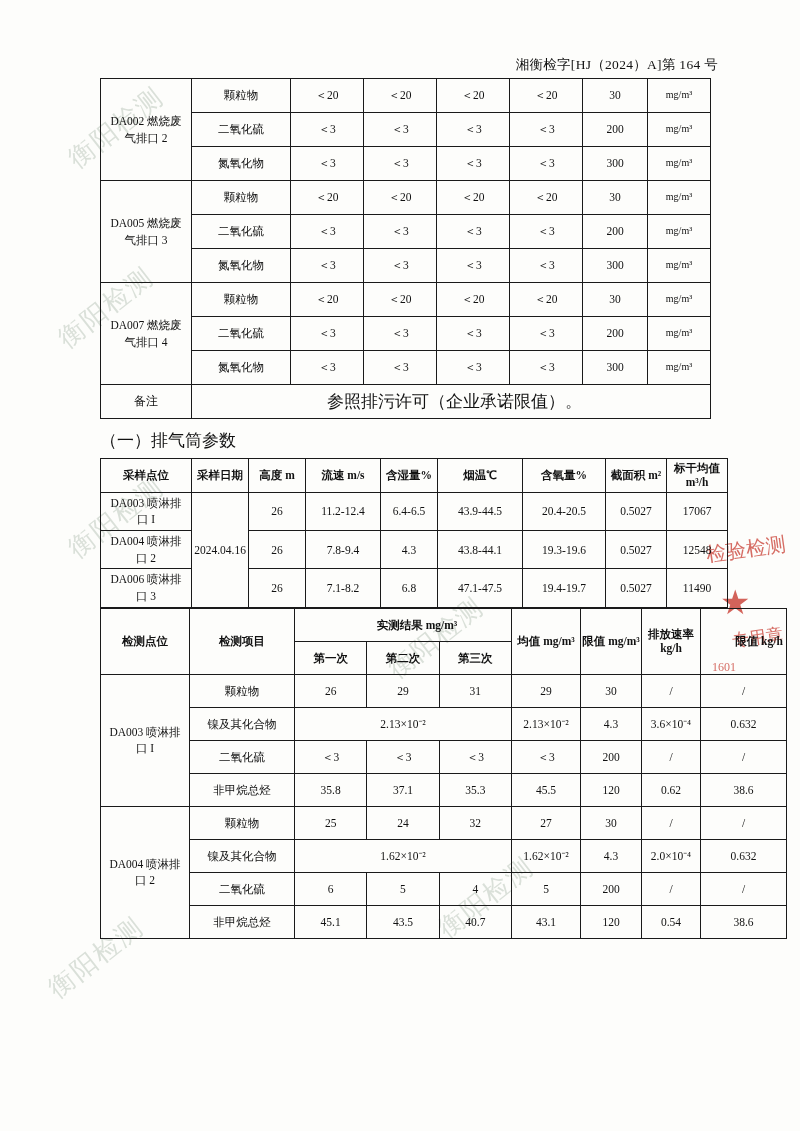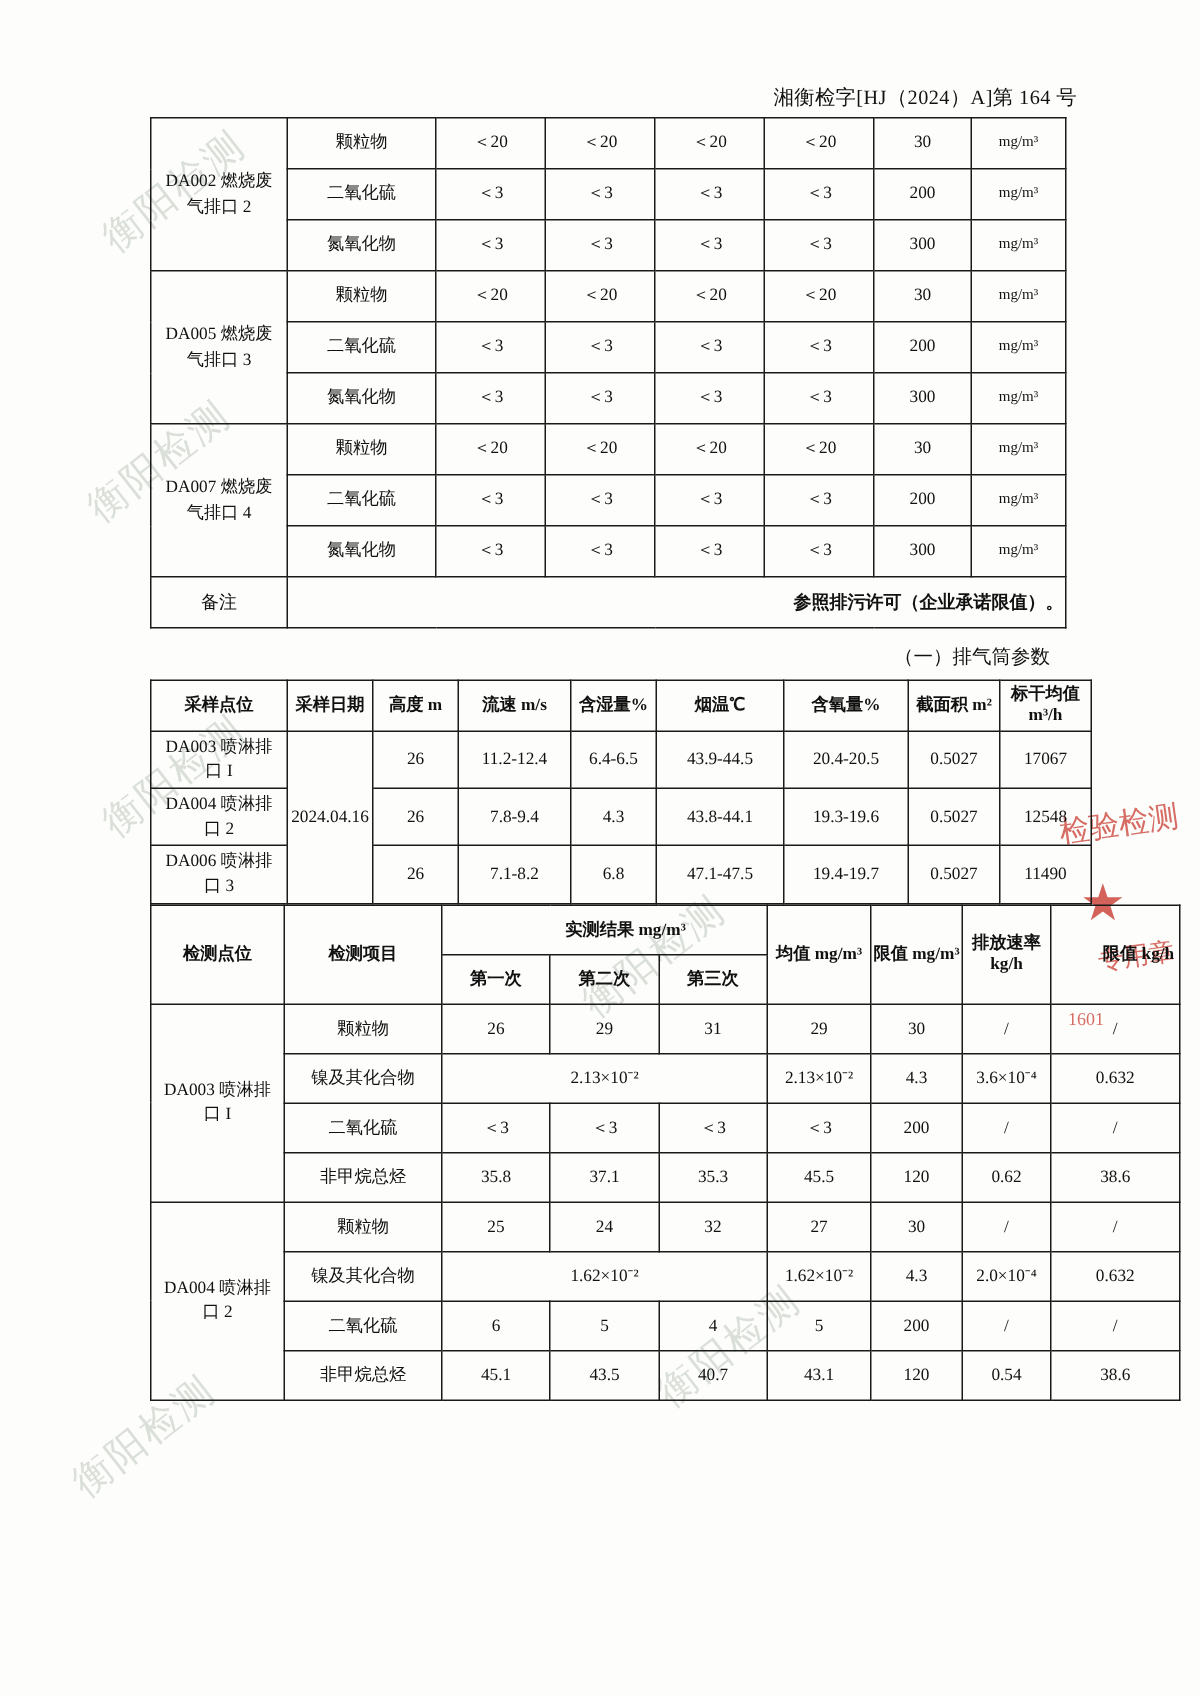"参照排污许可（企业承诺限值）。" .remark-text { font-size: 12px -> 17px; font-weight: bold -> none; text-align: right -> center }
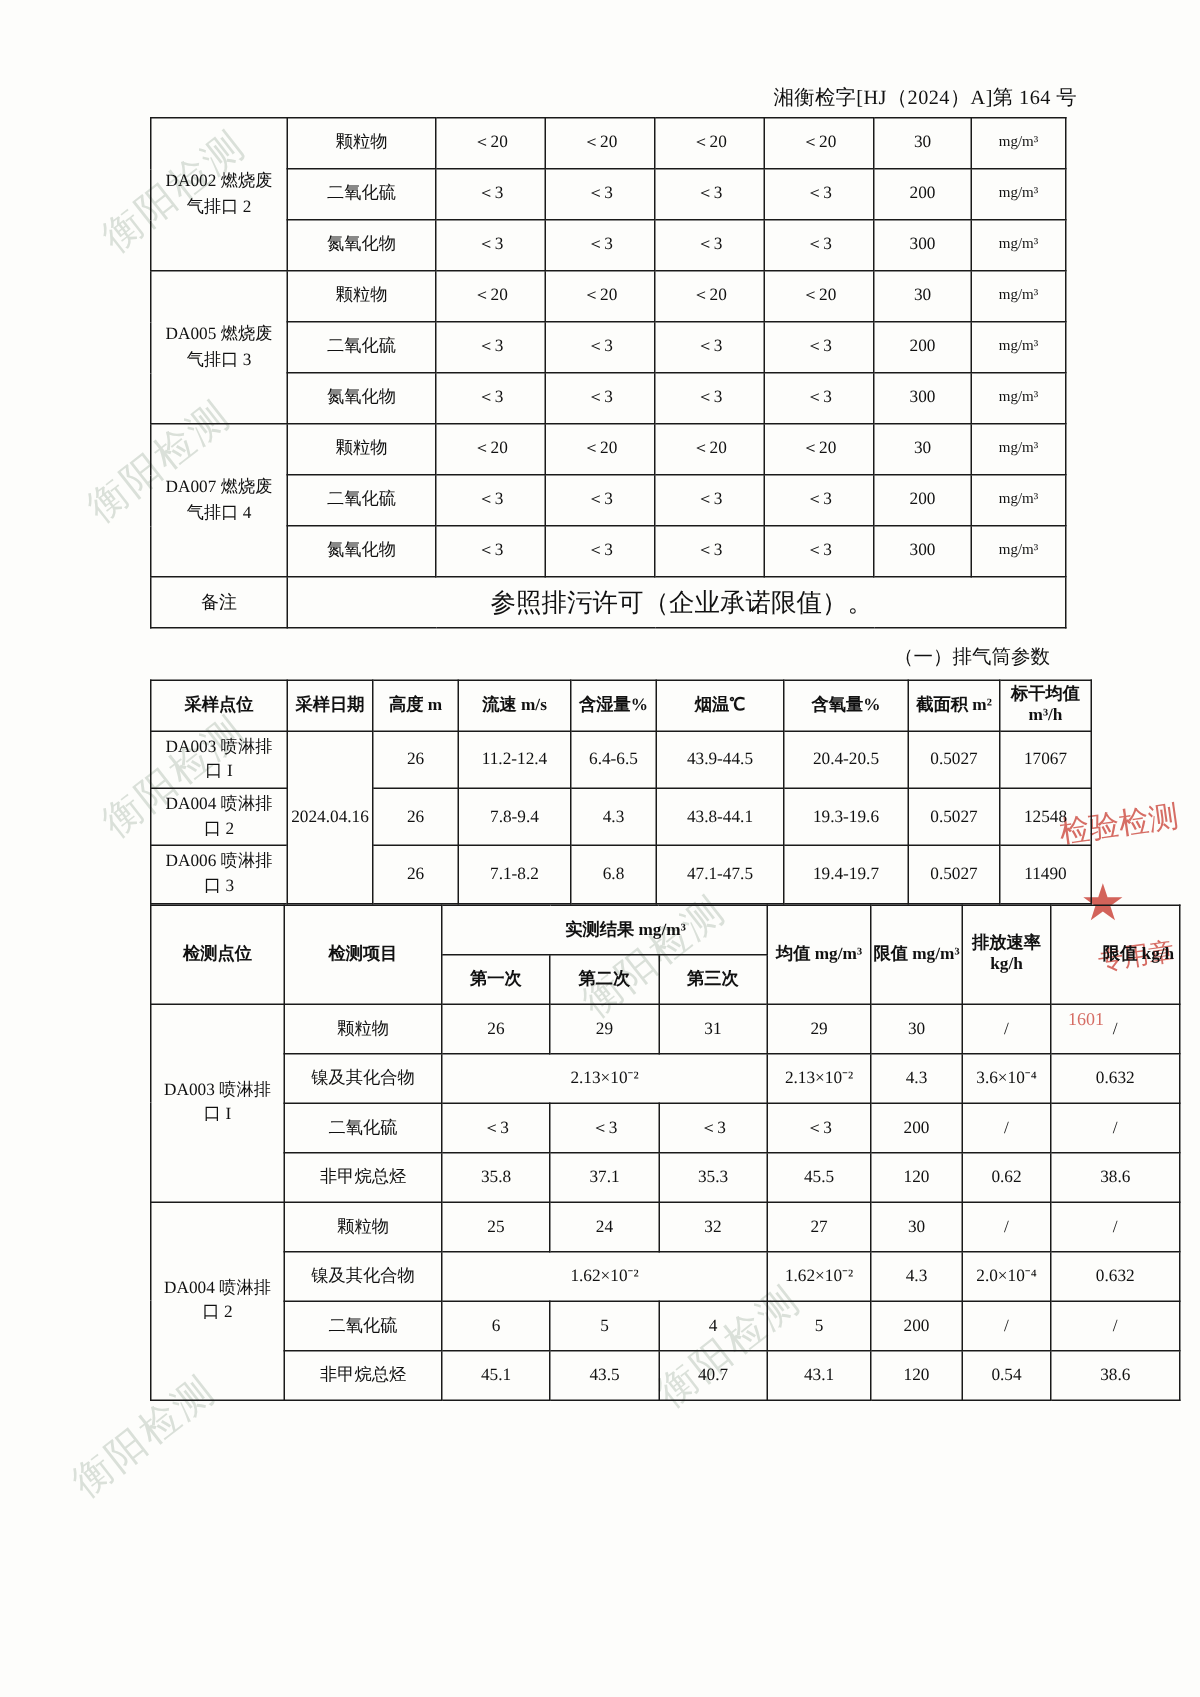"（一）排气筒参数" .section-title { font-size: 13px -> 17px; text-align: right -> left }
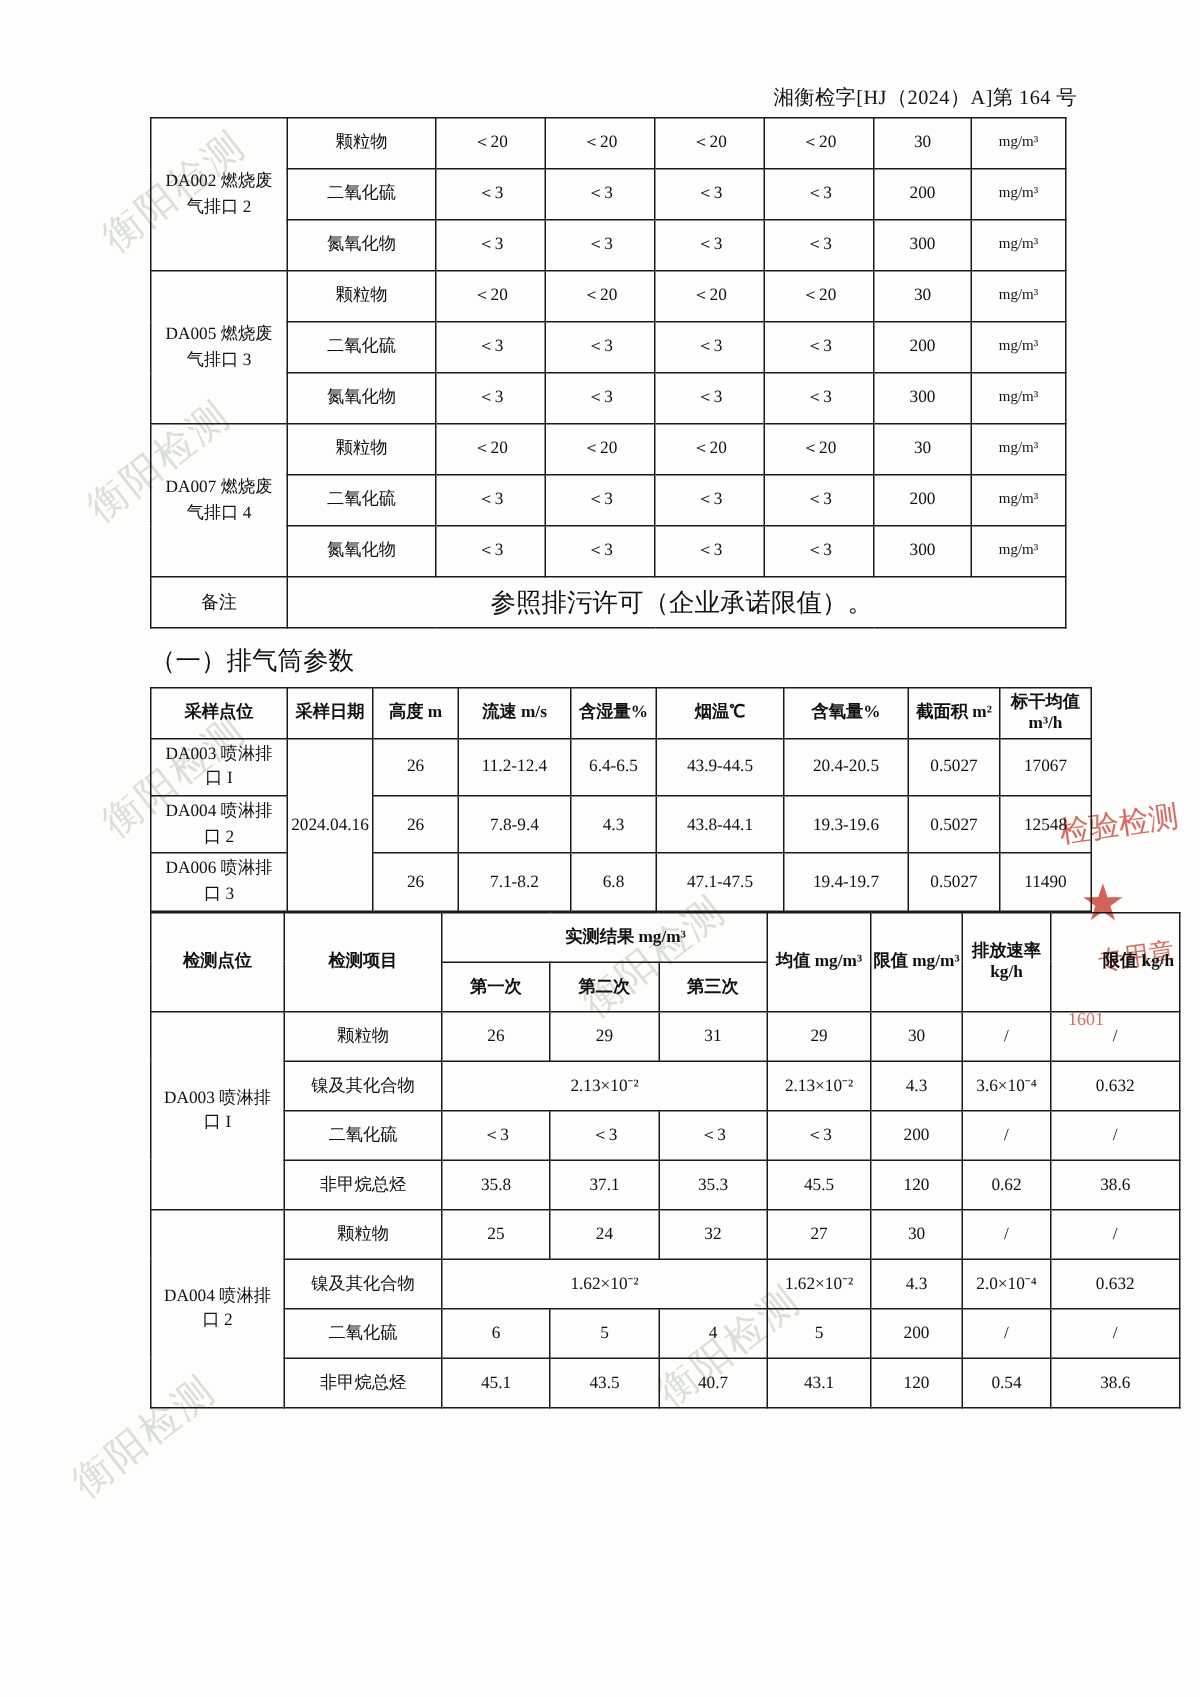"1601" div.stamp-txt { top: 152px -> 140px }
